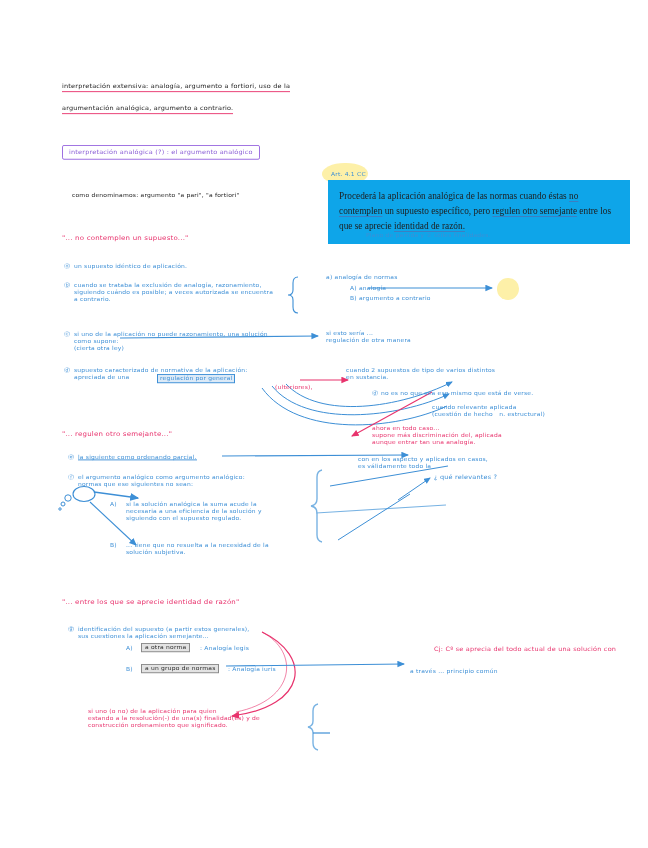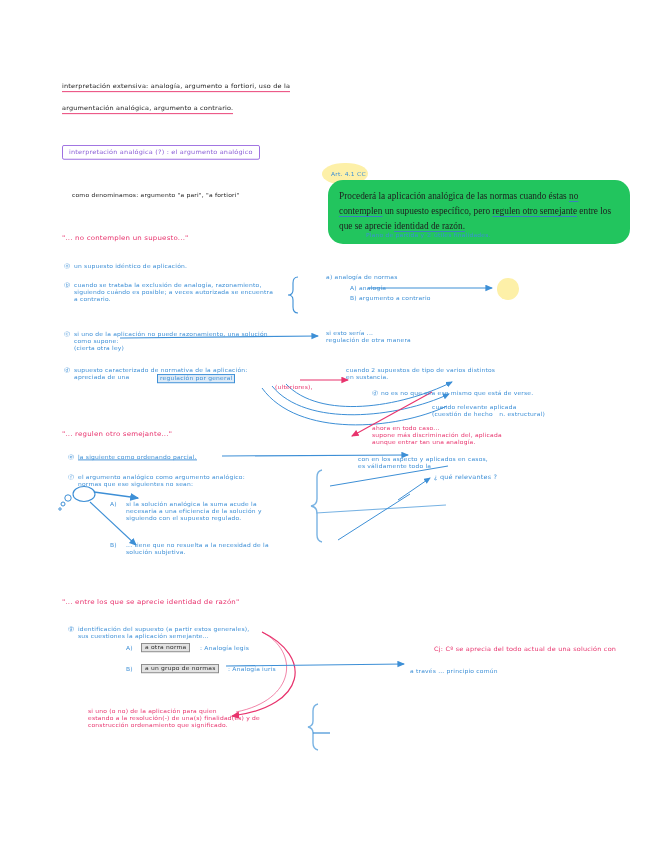"Procederá la aplicación analógica de" .quote { background: #22c55e -> #0ea5e9; border-radius: 15px -> none }
